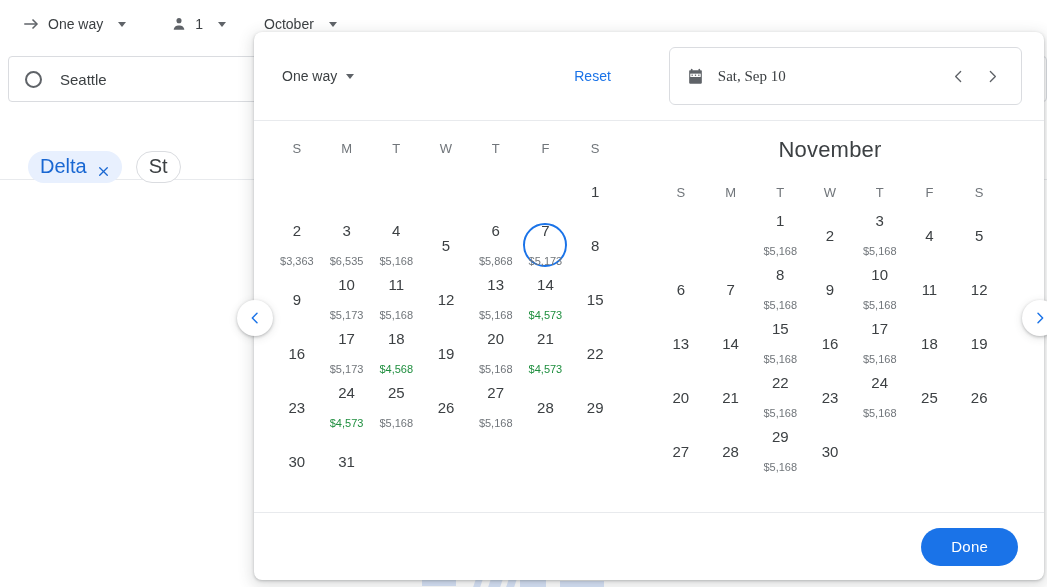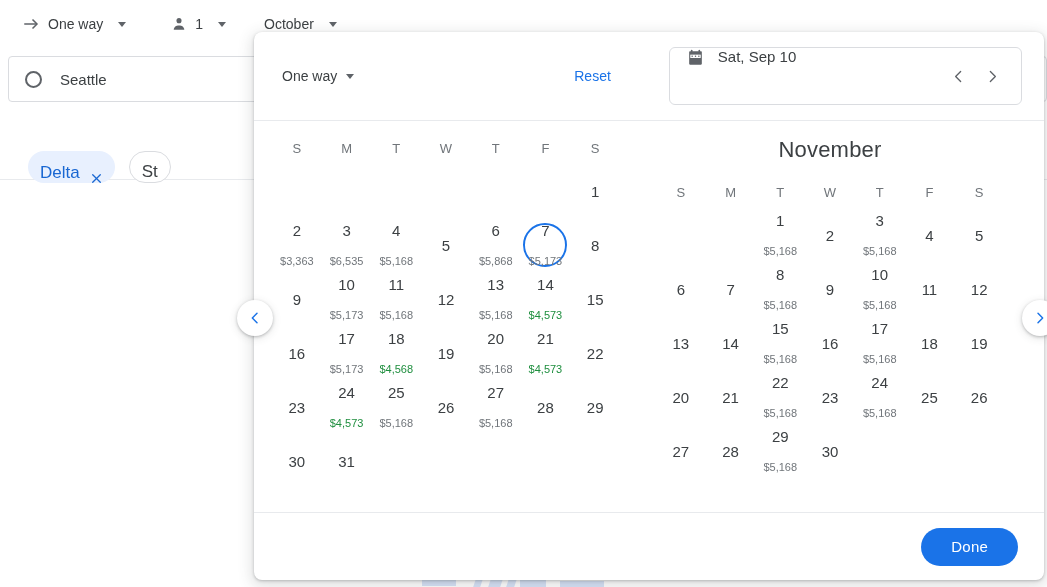"Sat, Sep 10" .date-field { align-items: none -> center; font-family: none -> Liberation Serif, serif }
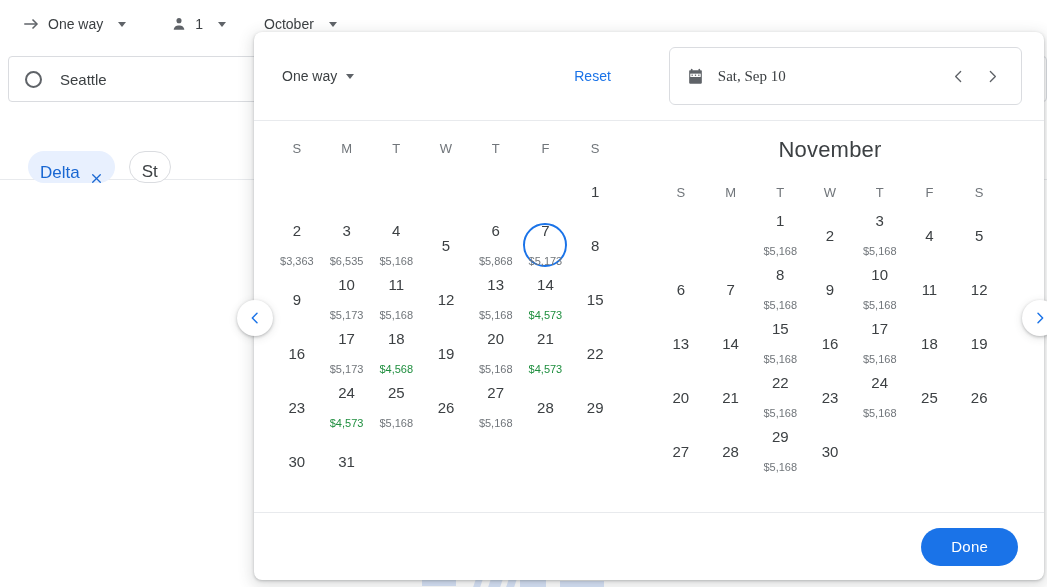"Delta" .chip { align-items: flex-end -> center; font-size: 17px -> 20px }
